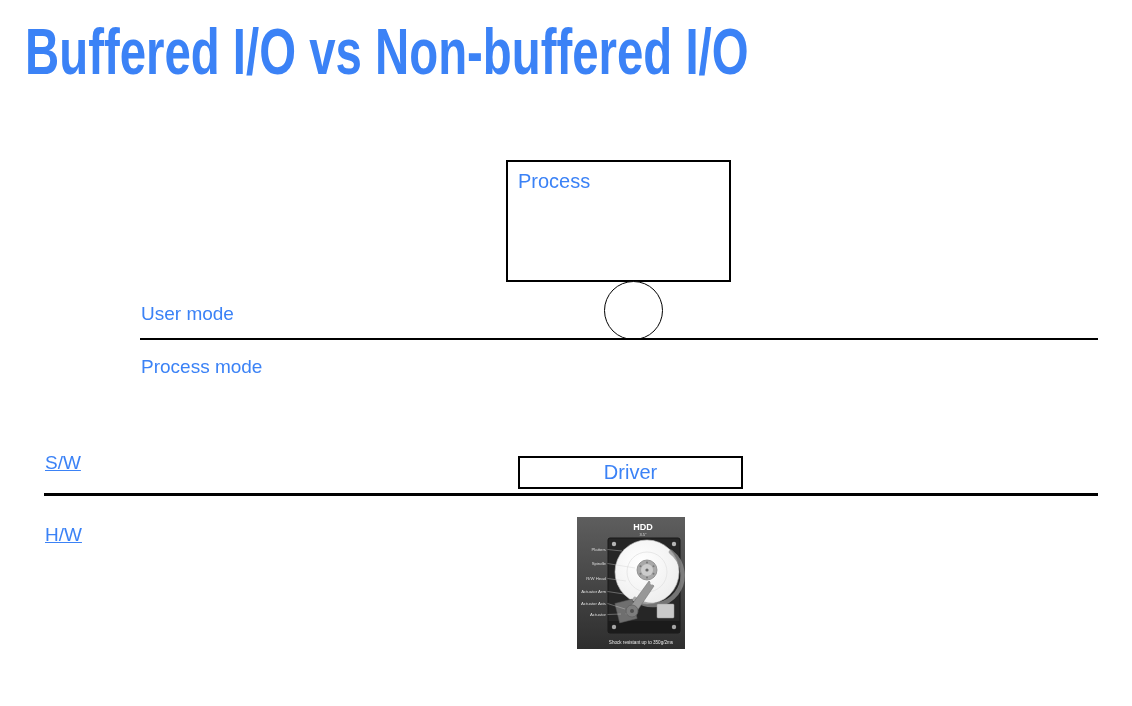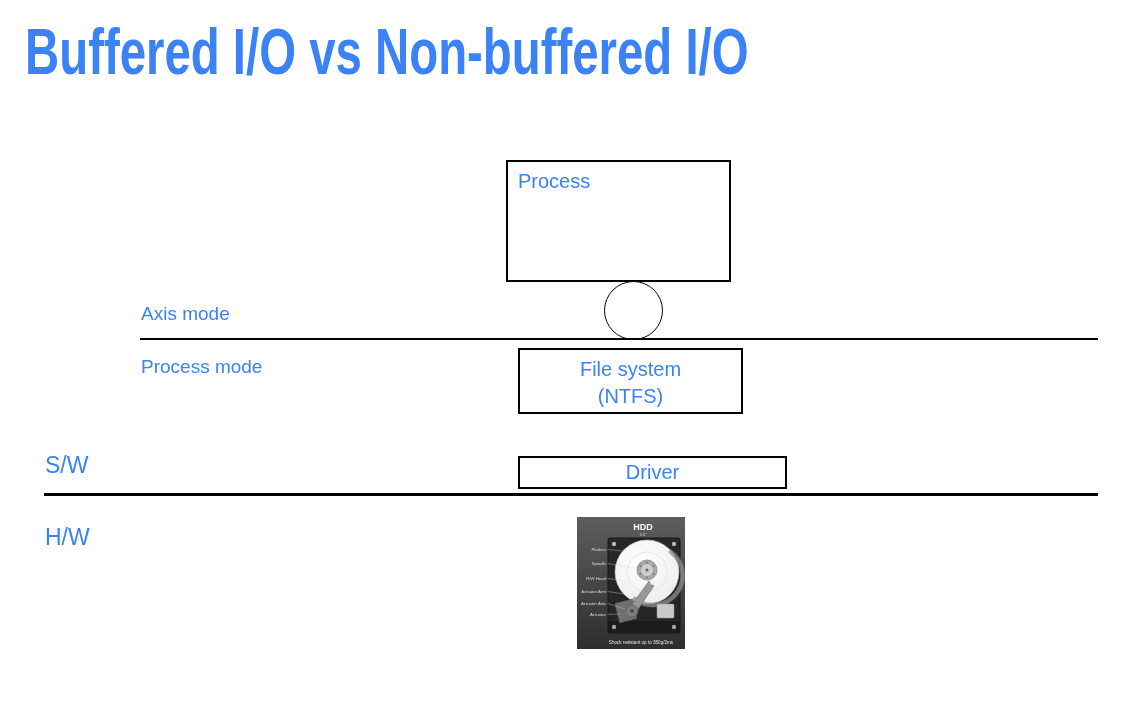"Axis mode" div.mode-label { text: Axis -> User }
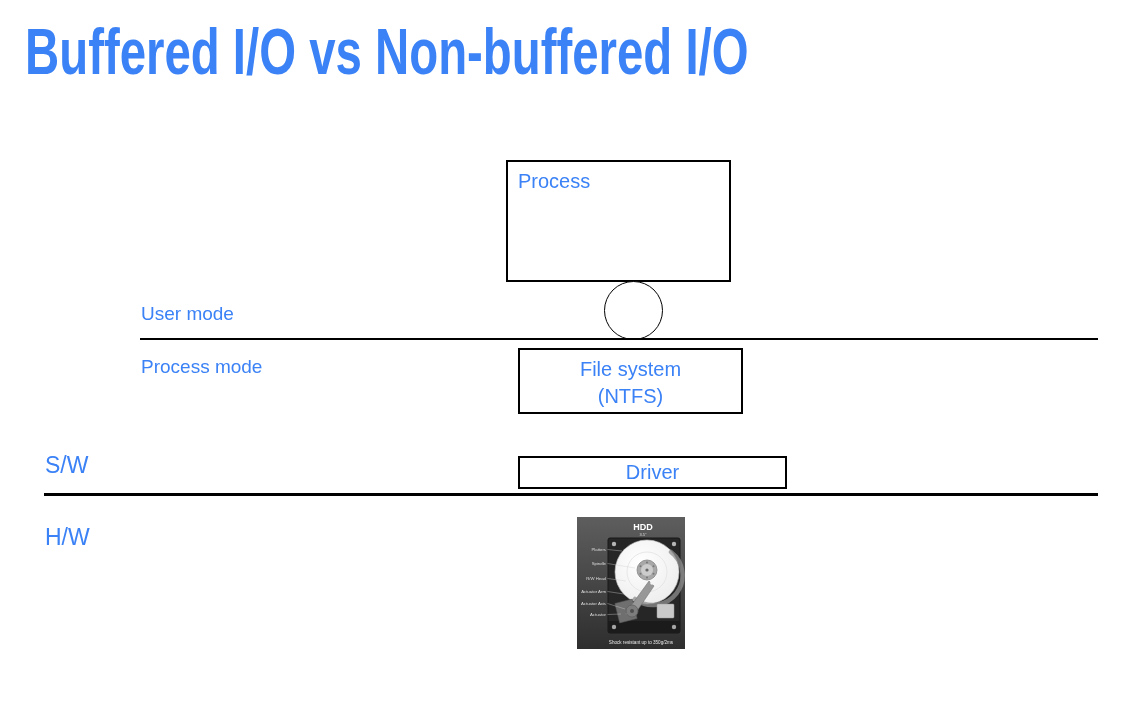"File system" div.box { html: <div> <div>File system</div> <div>(NTFS)</div> </div> -> none }
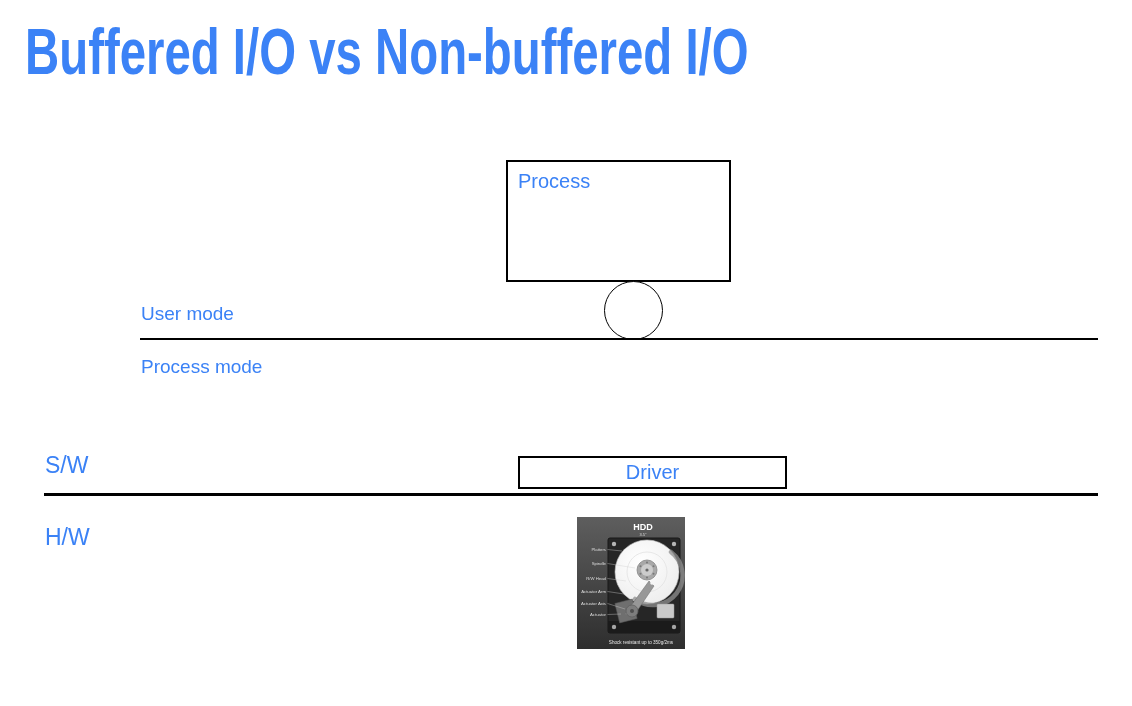"S/W" .layer-label { font-size: 23px -> 19px; text-decoration: none -> underline }
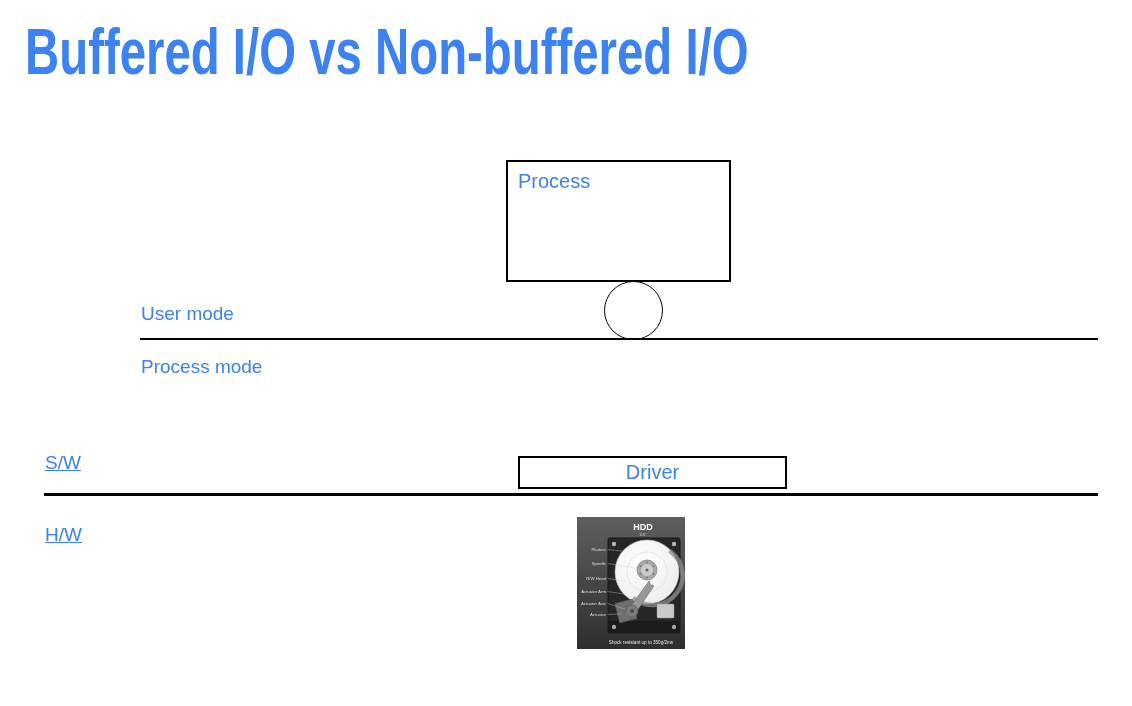"Driver" .driver-box { width: 269px -> 225px }
